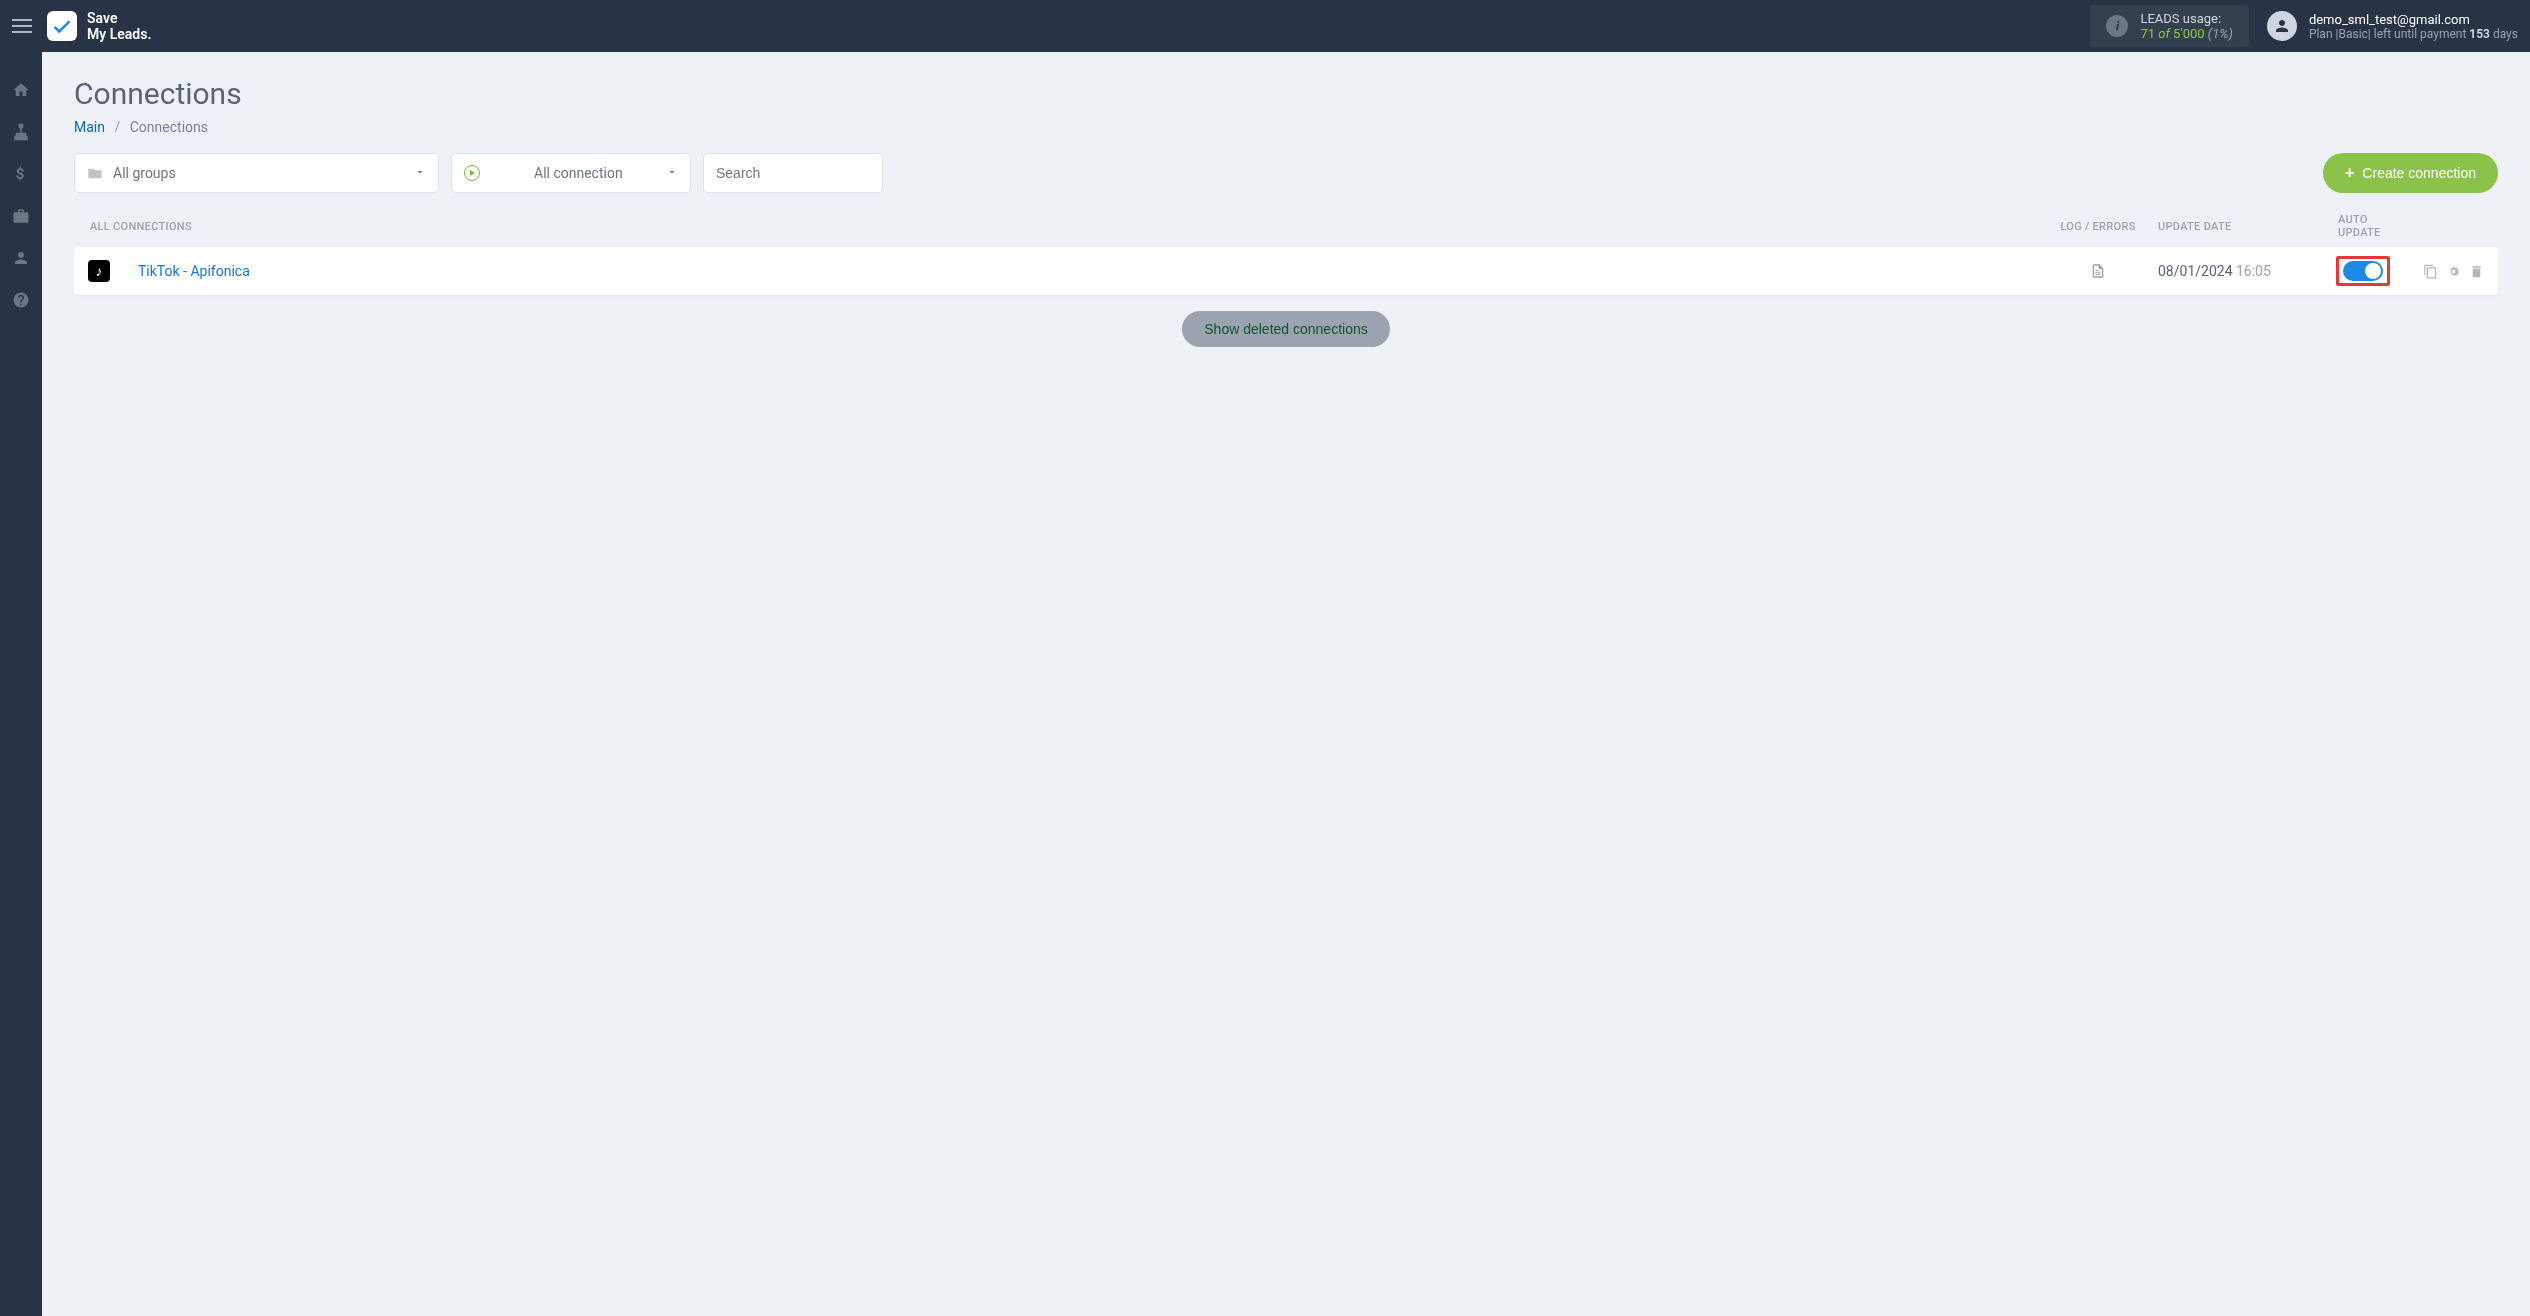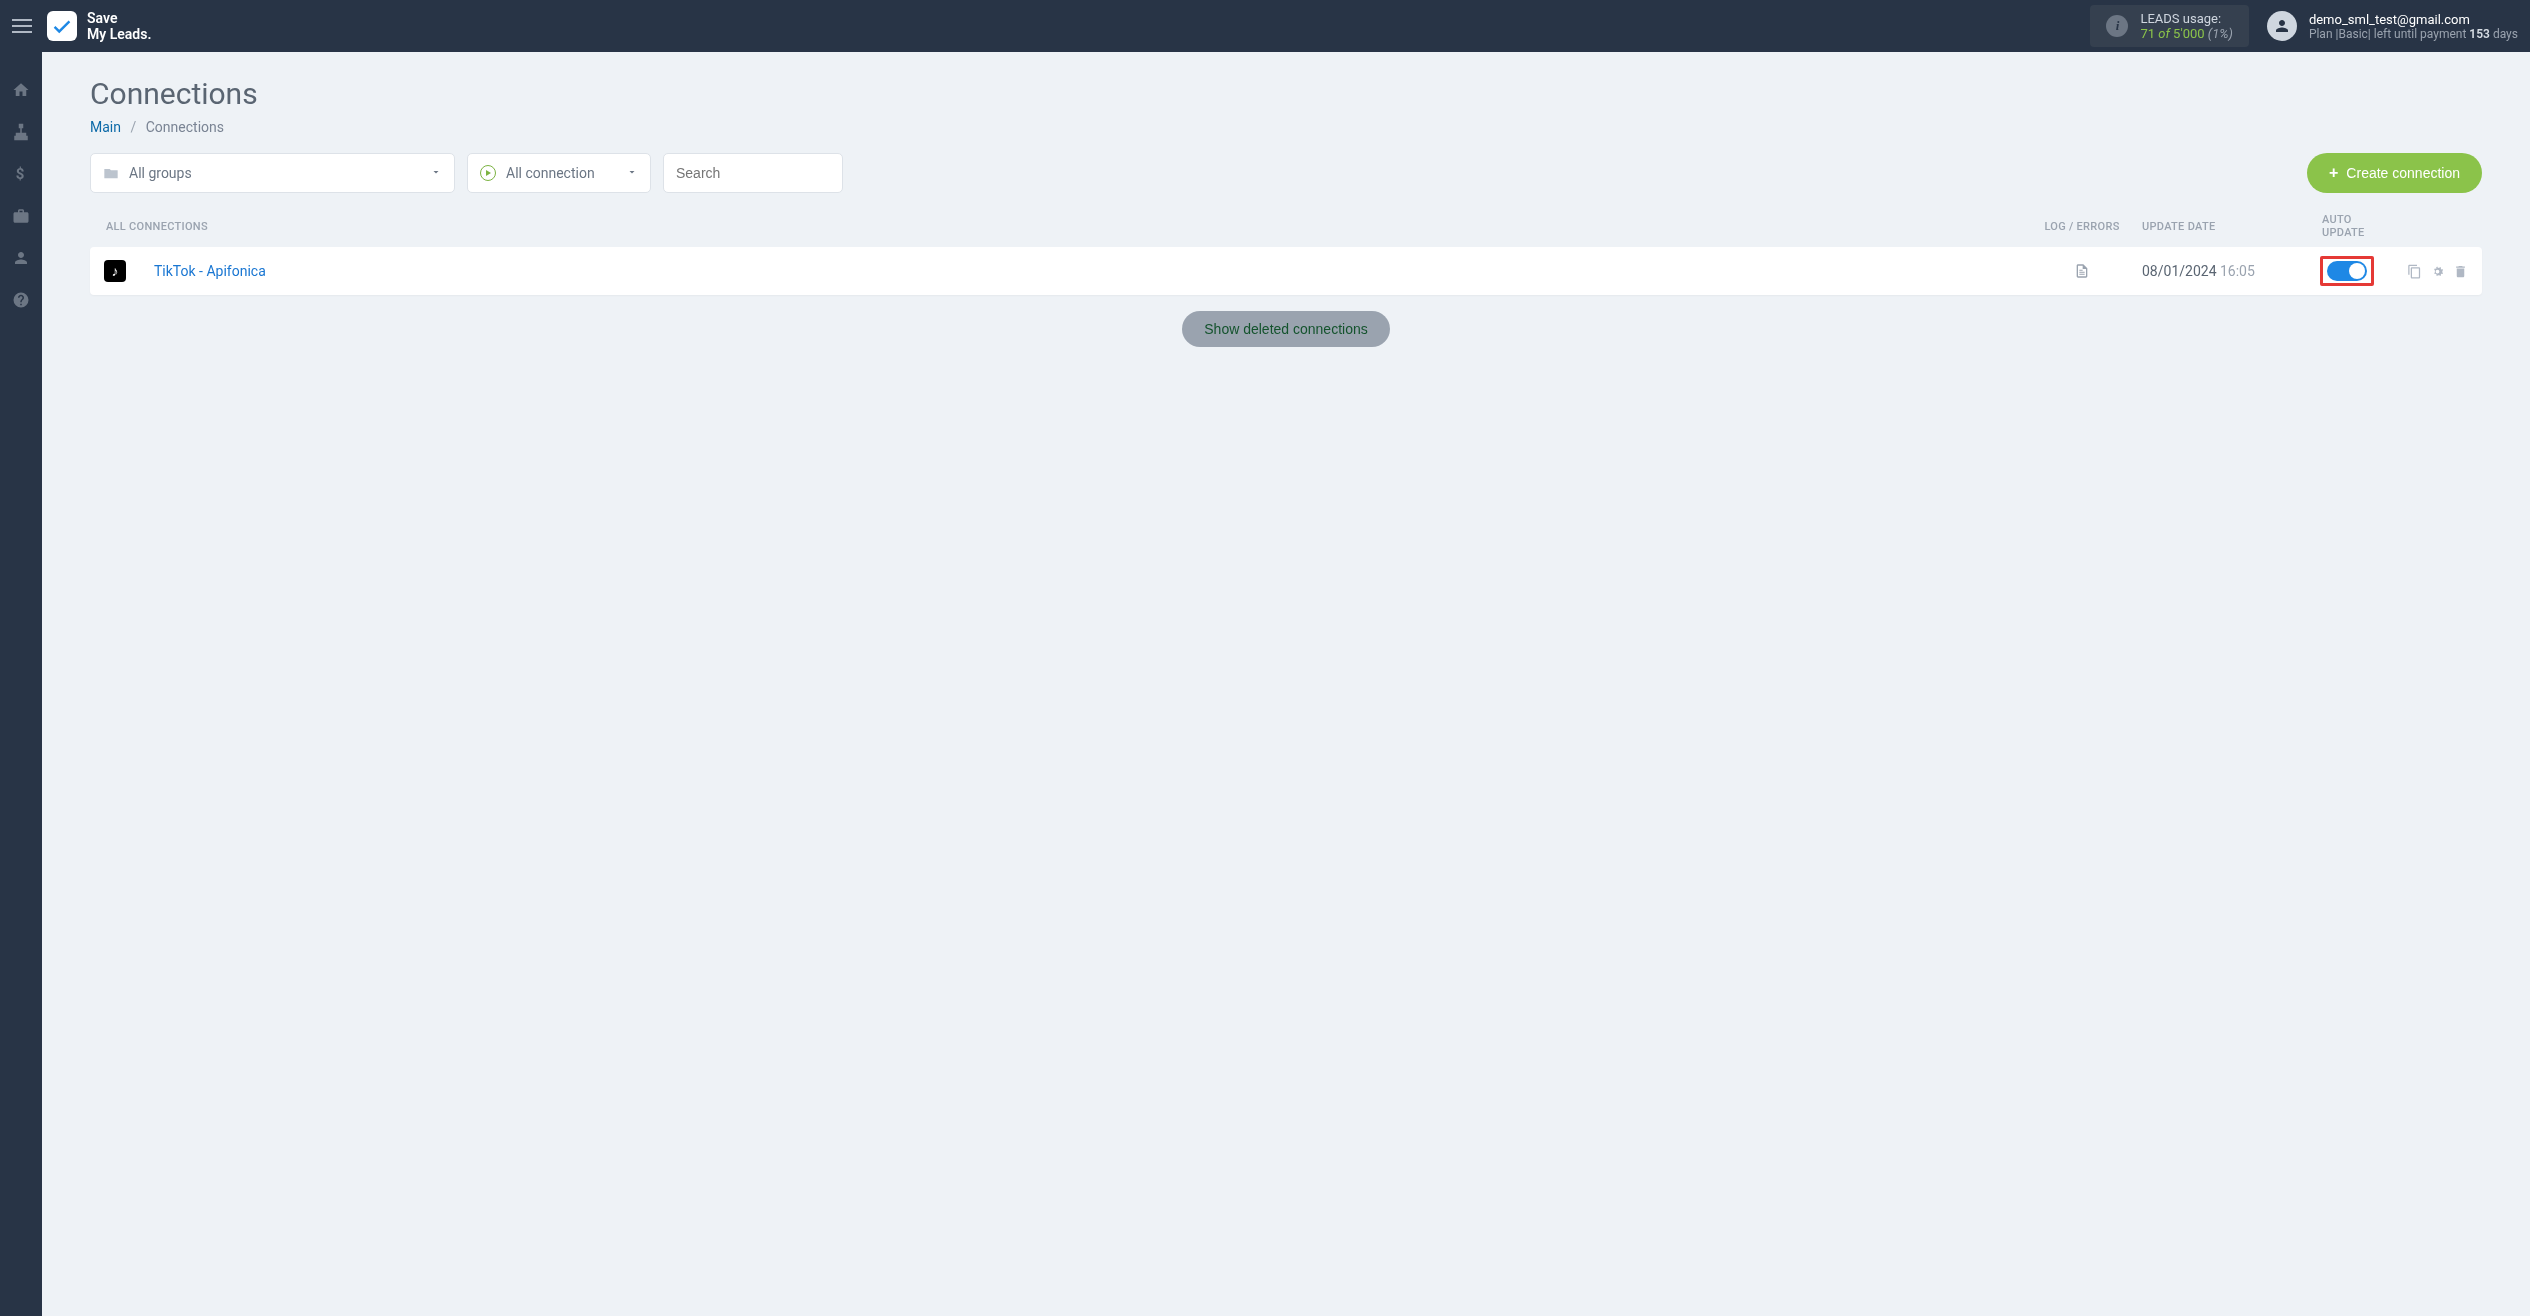"Connections" .main { padding: 24px 48px -> 24px 32px }
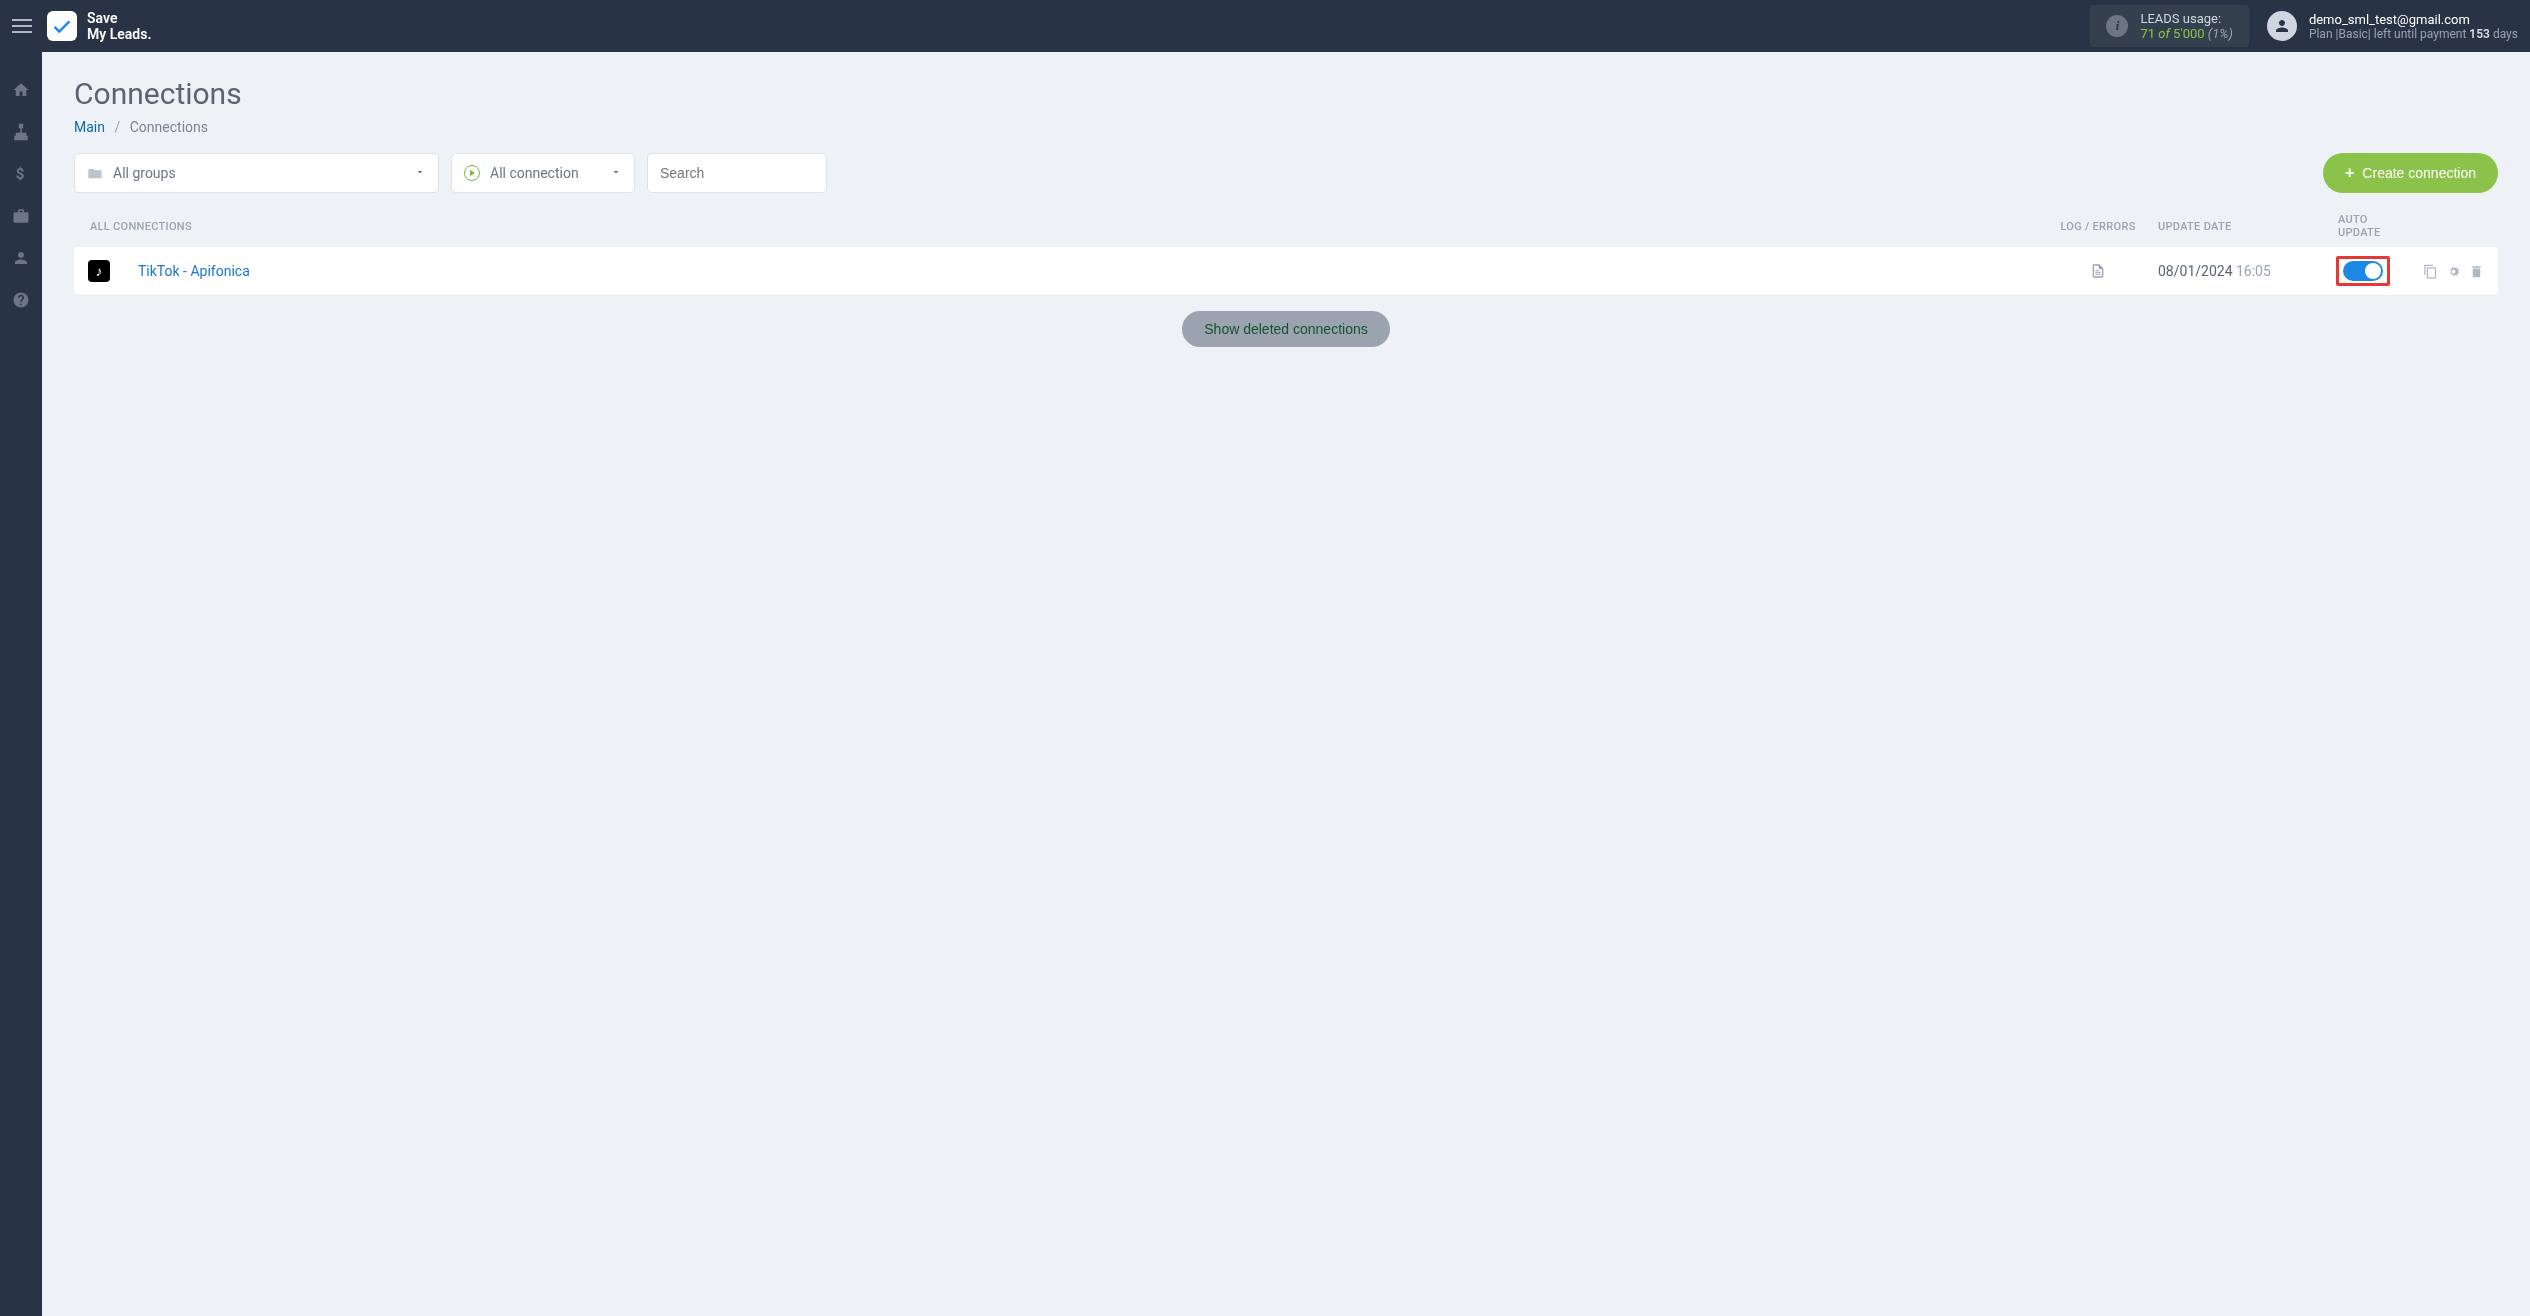"All connection" .dropdown.status { gap: none -> 44px; width: 184px -> 240px }
